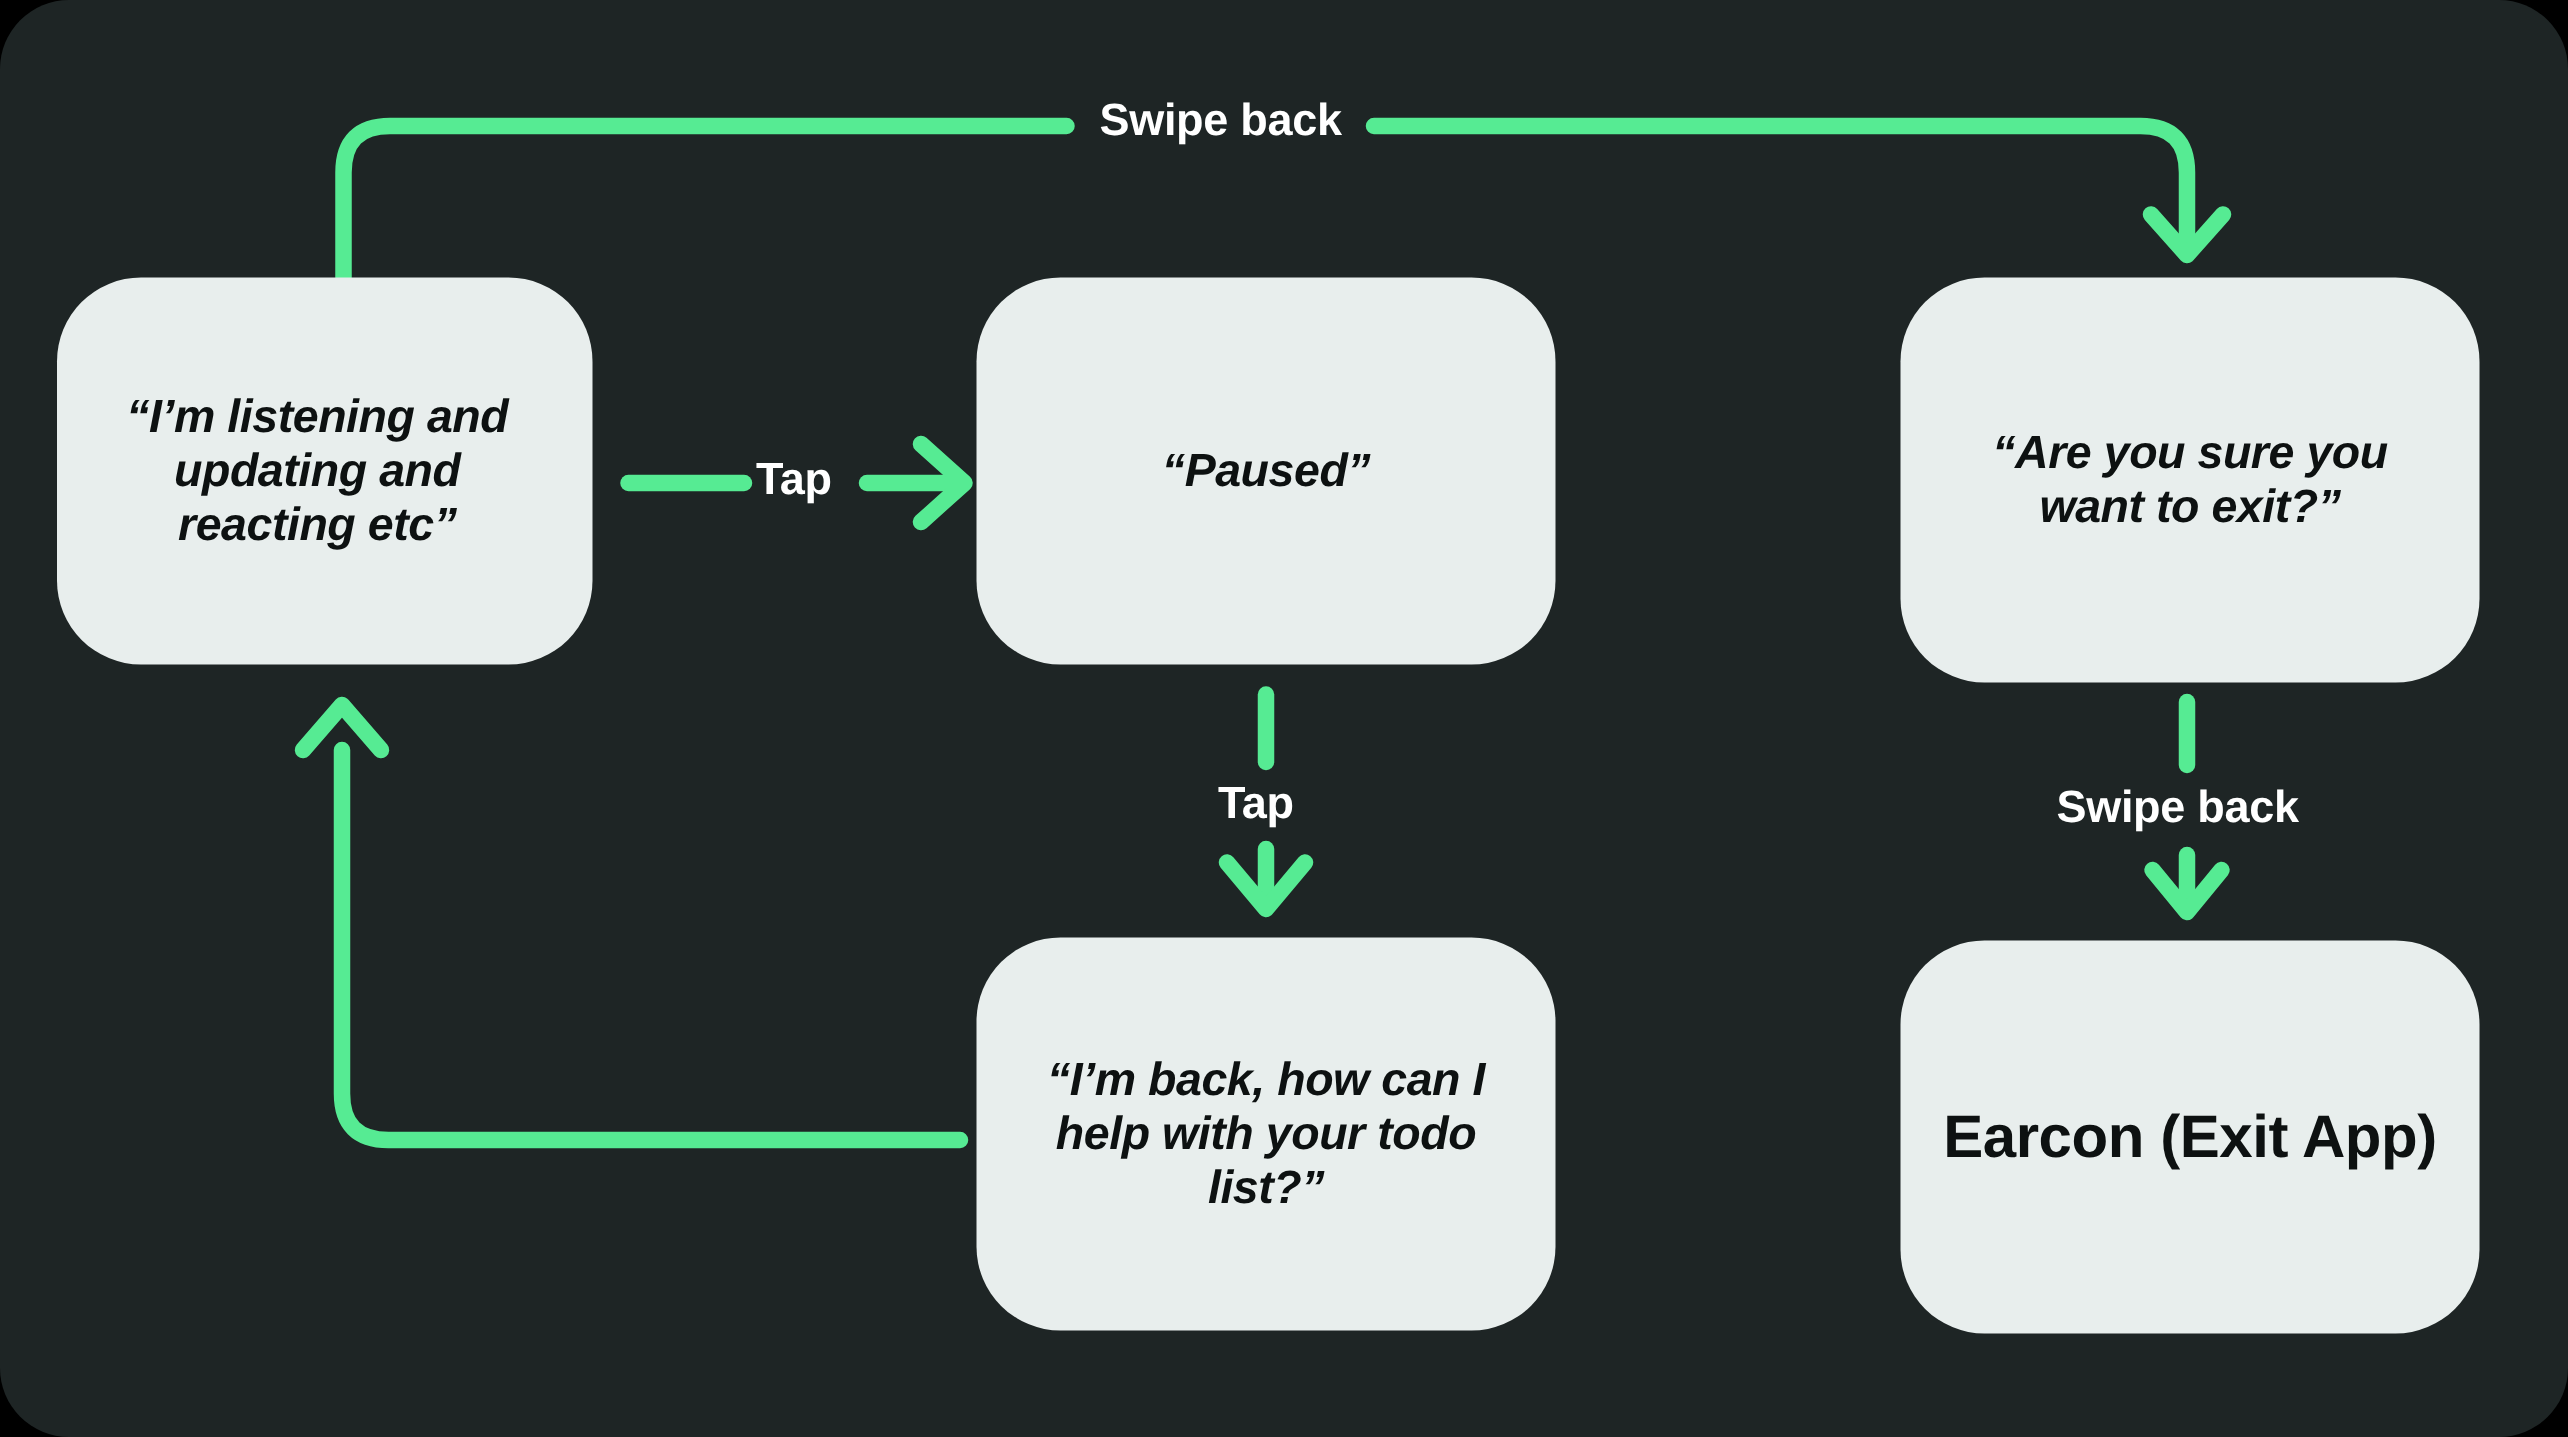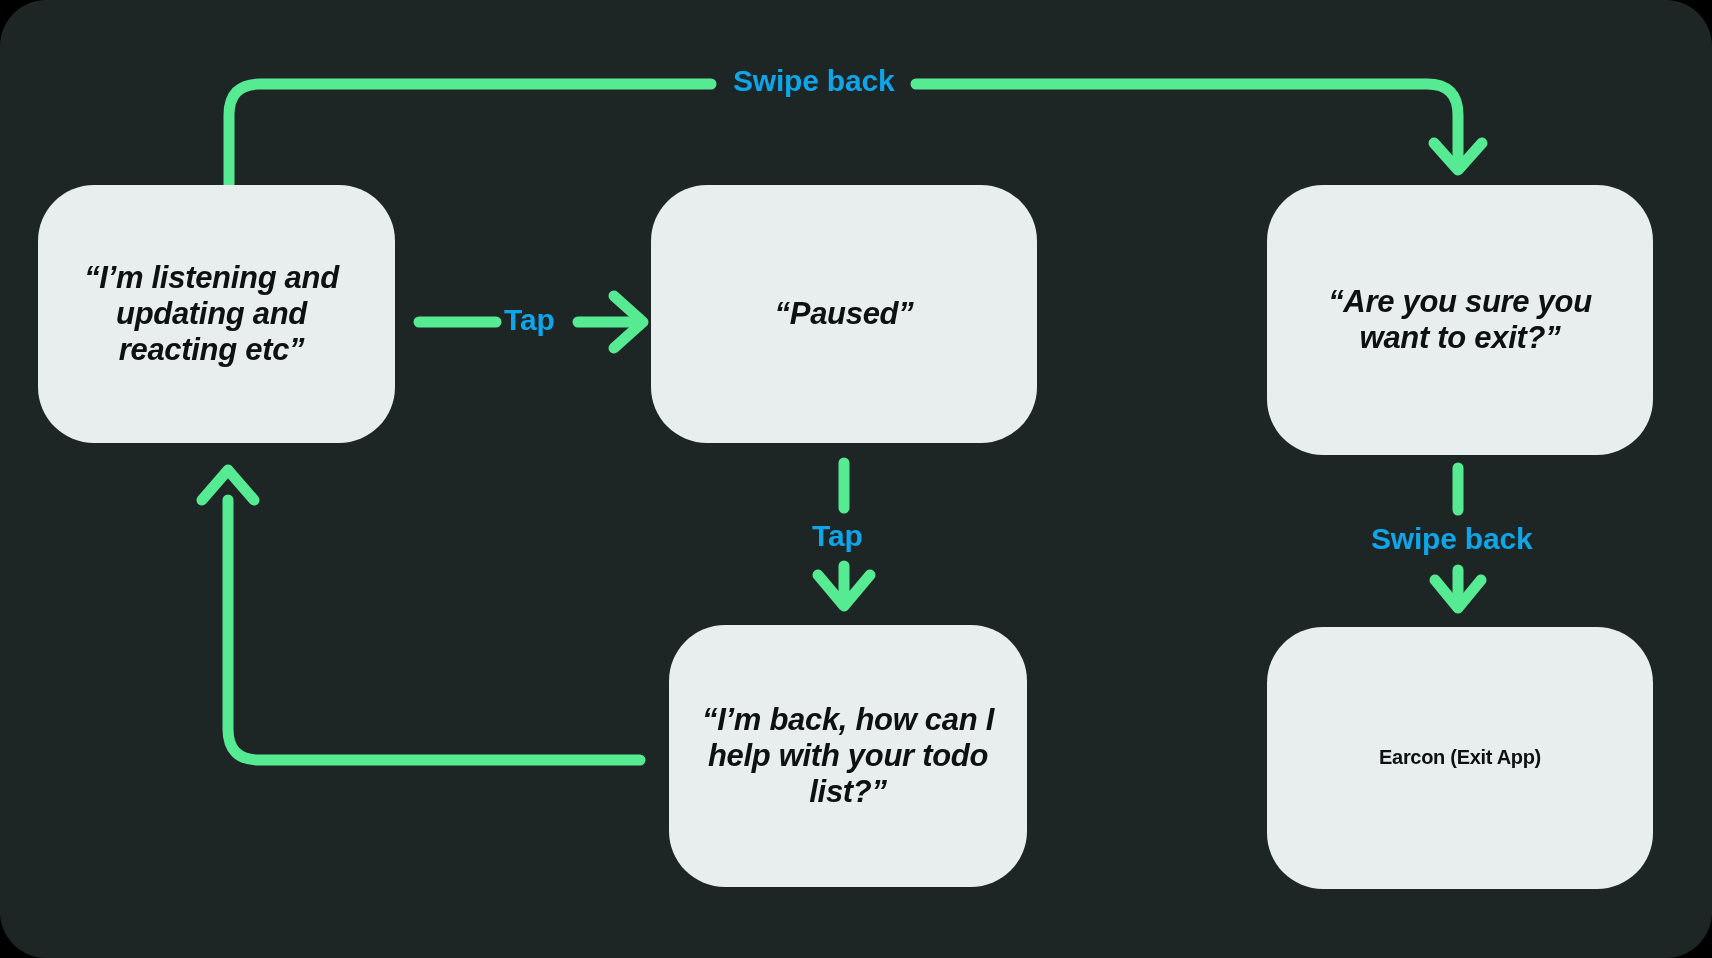"Swipe back" .edge-label { color: #0ea5e9 -> #ffffff }
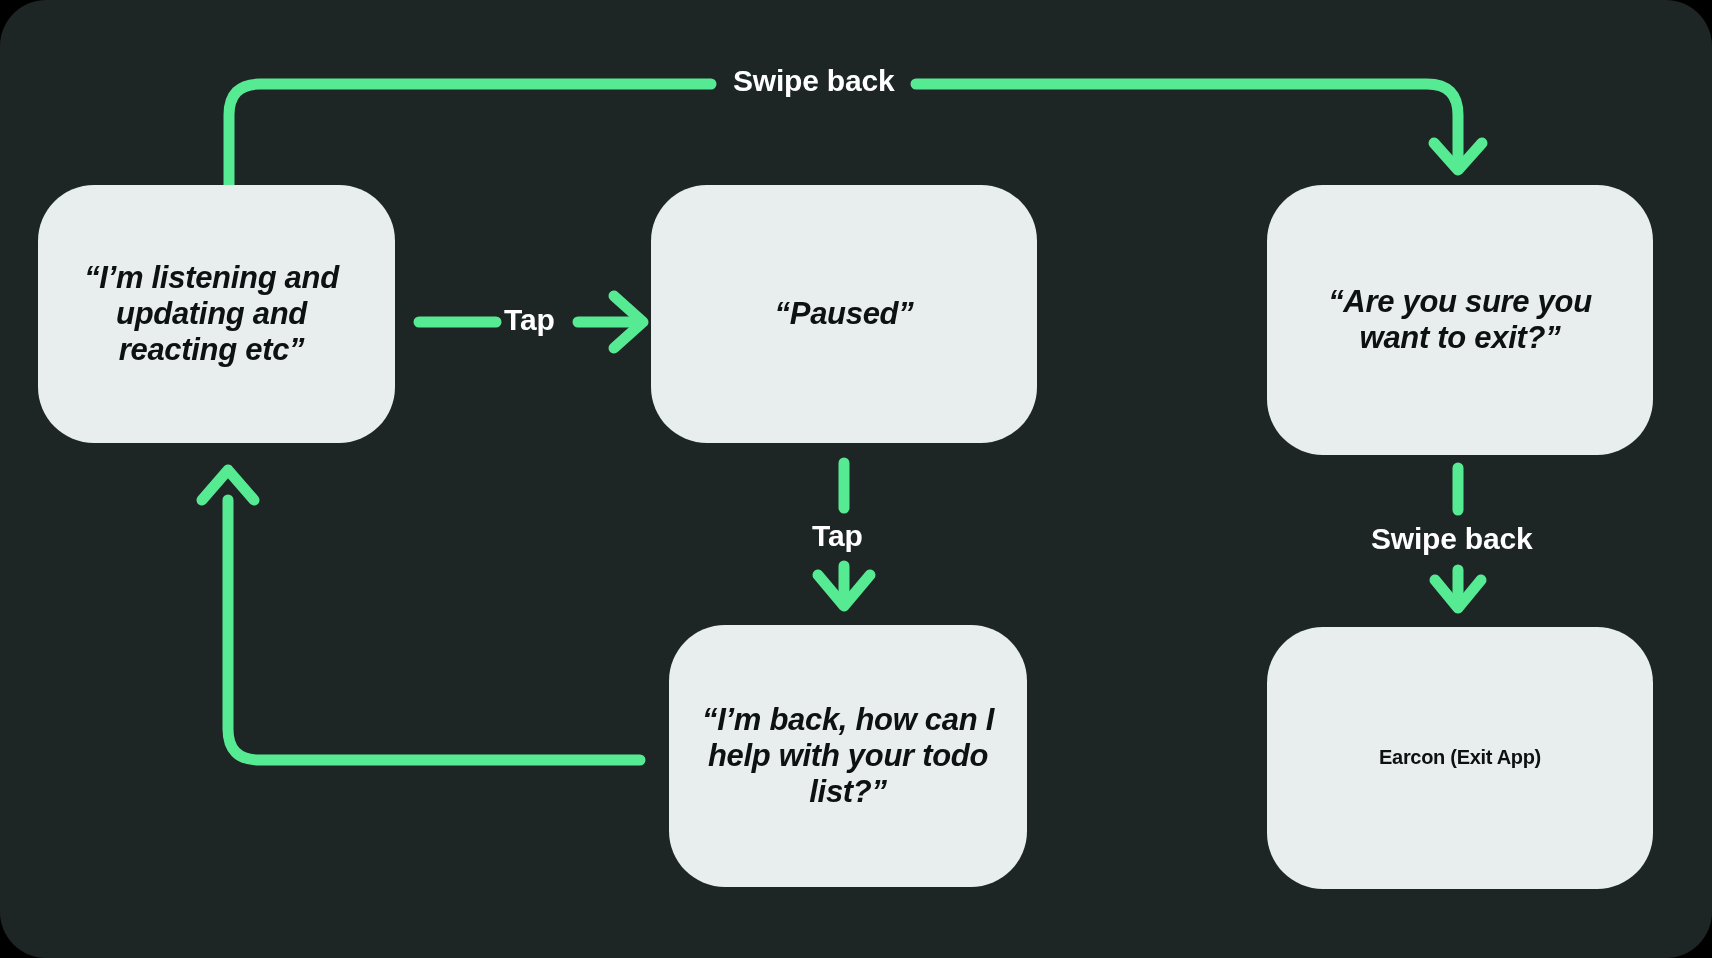"“I’m back, how can I" #node-back { left: 669px -> 651px; width: 358px -> 386px }
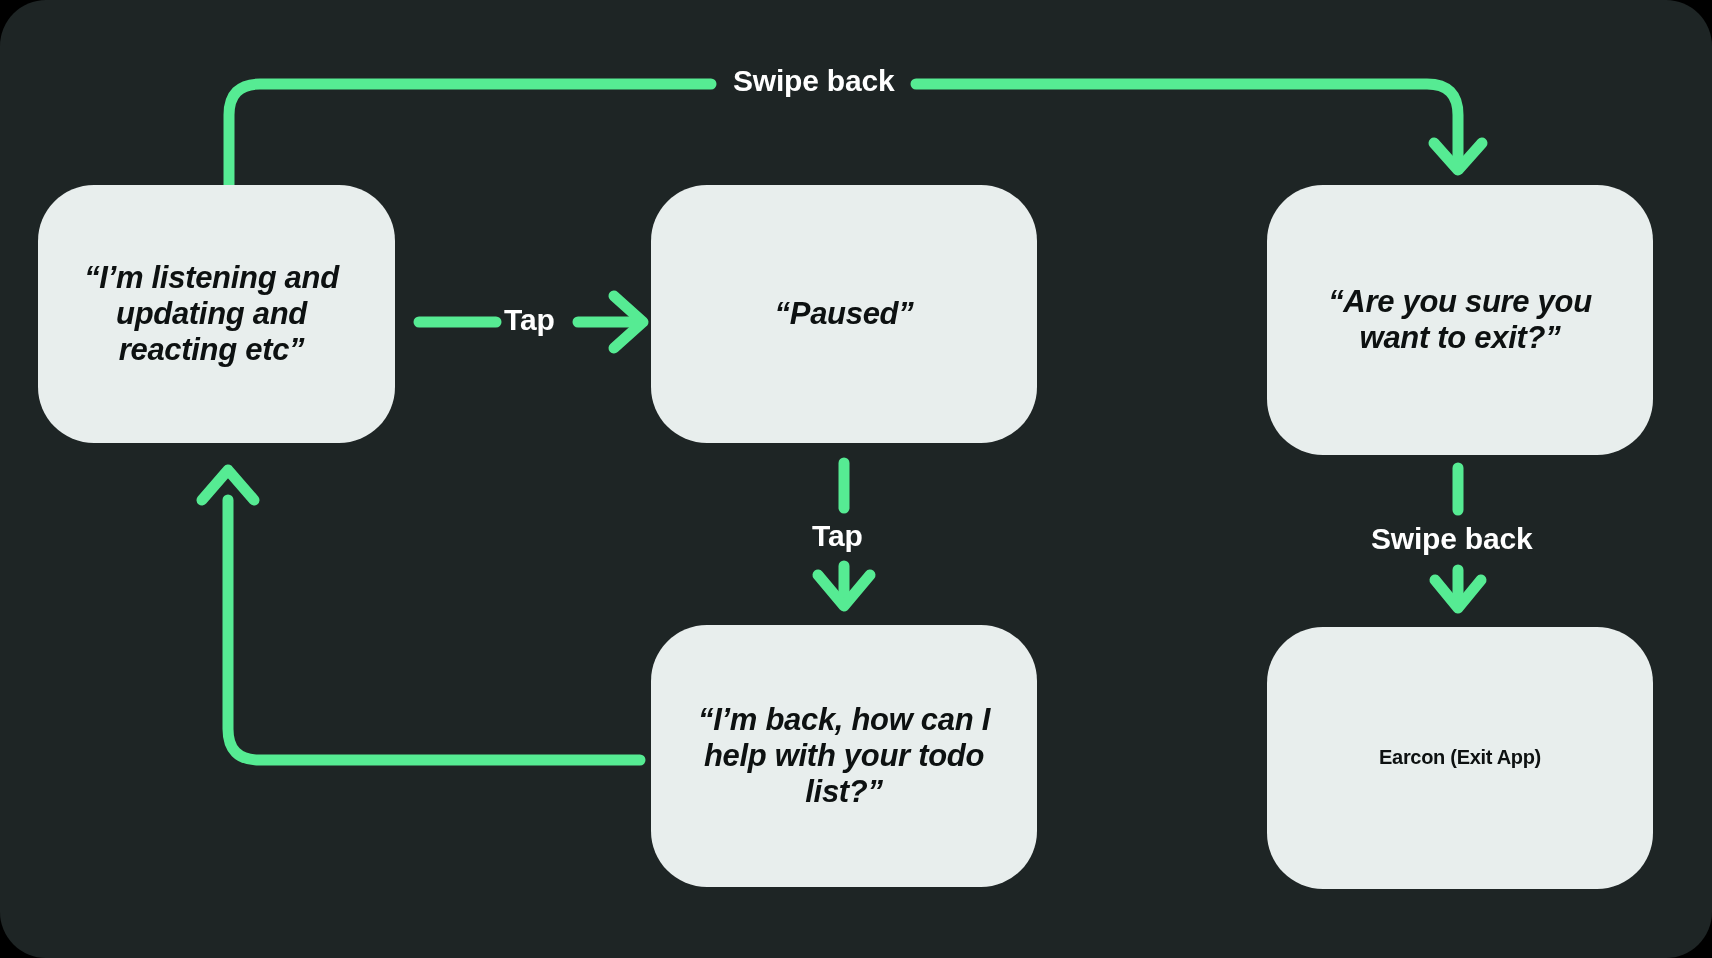"Earcon (Exit App)" .node-label.plain { font-size: 20px -> 40px }
